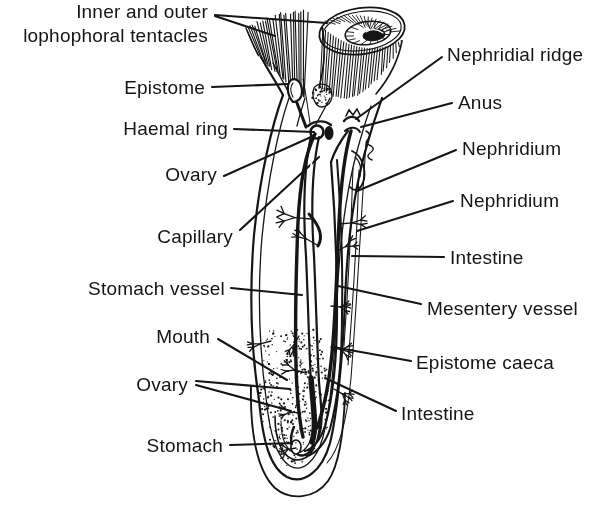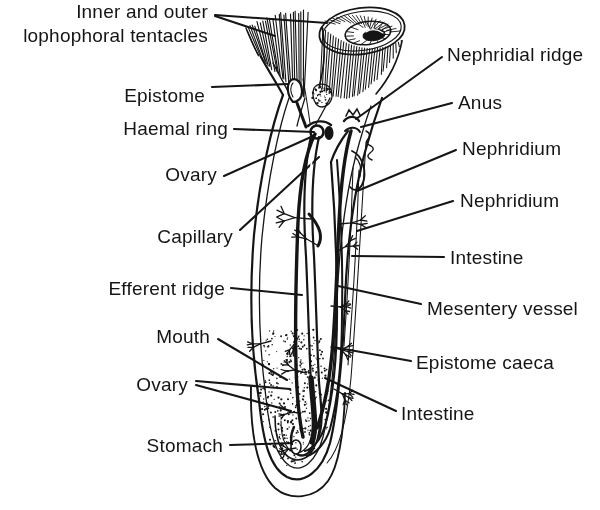"Epistome" div.lbl { top: 84px -> 76px }
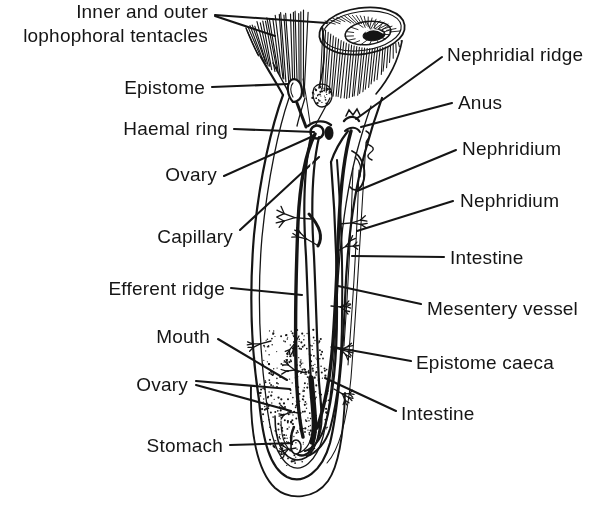"Efferent ridge" div.lbl { text: Efferent ridge -> Stomach vessel }
